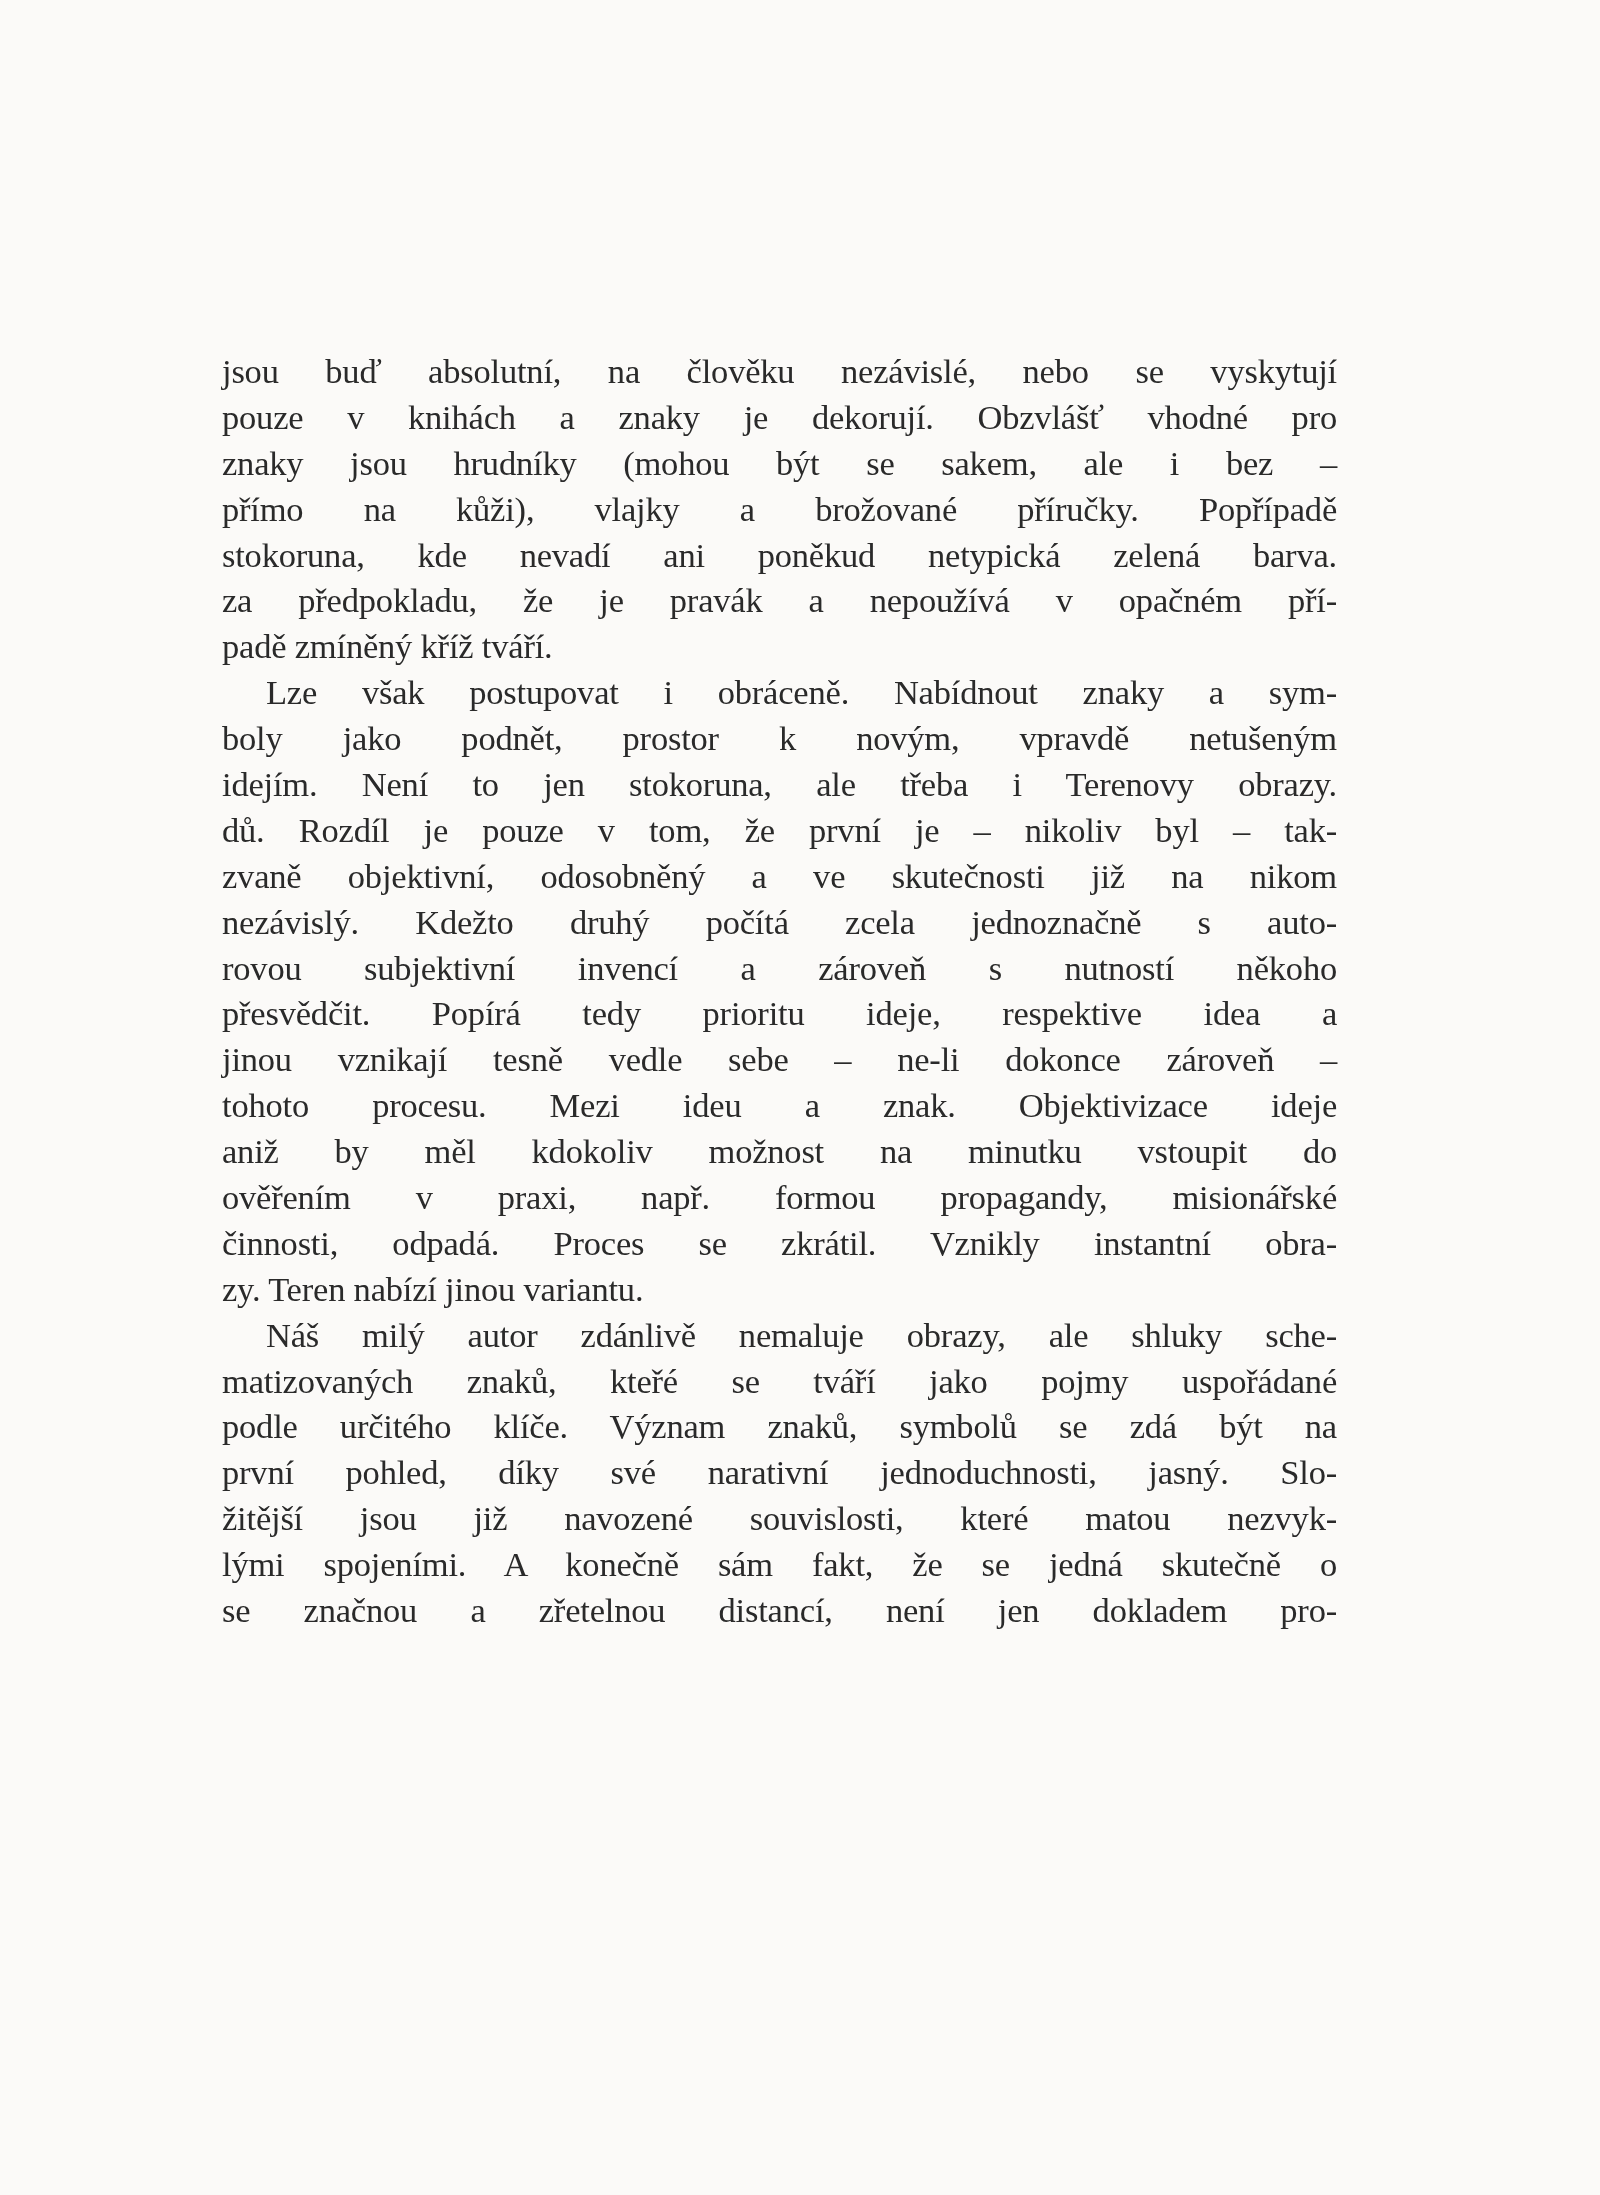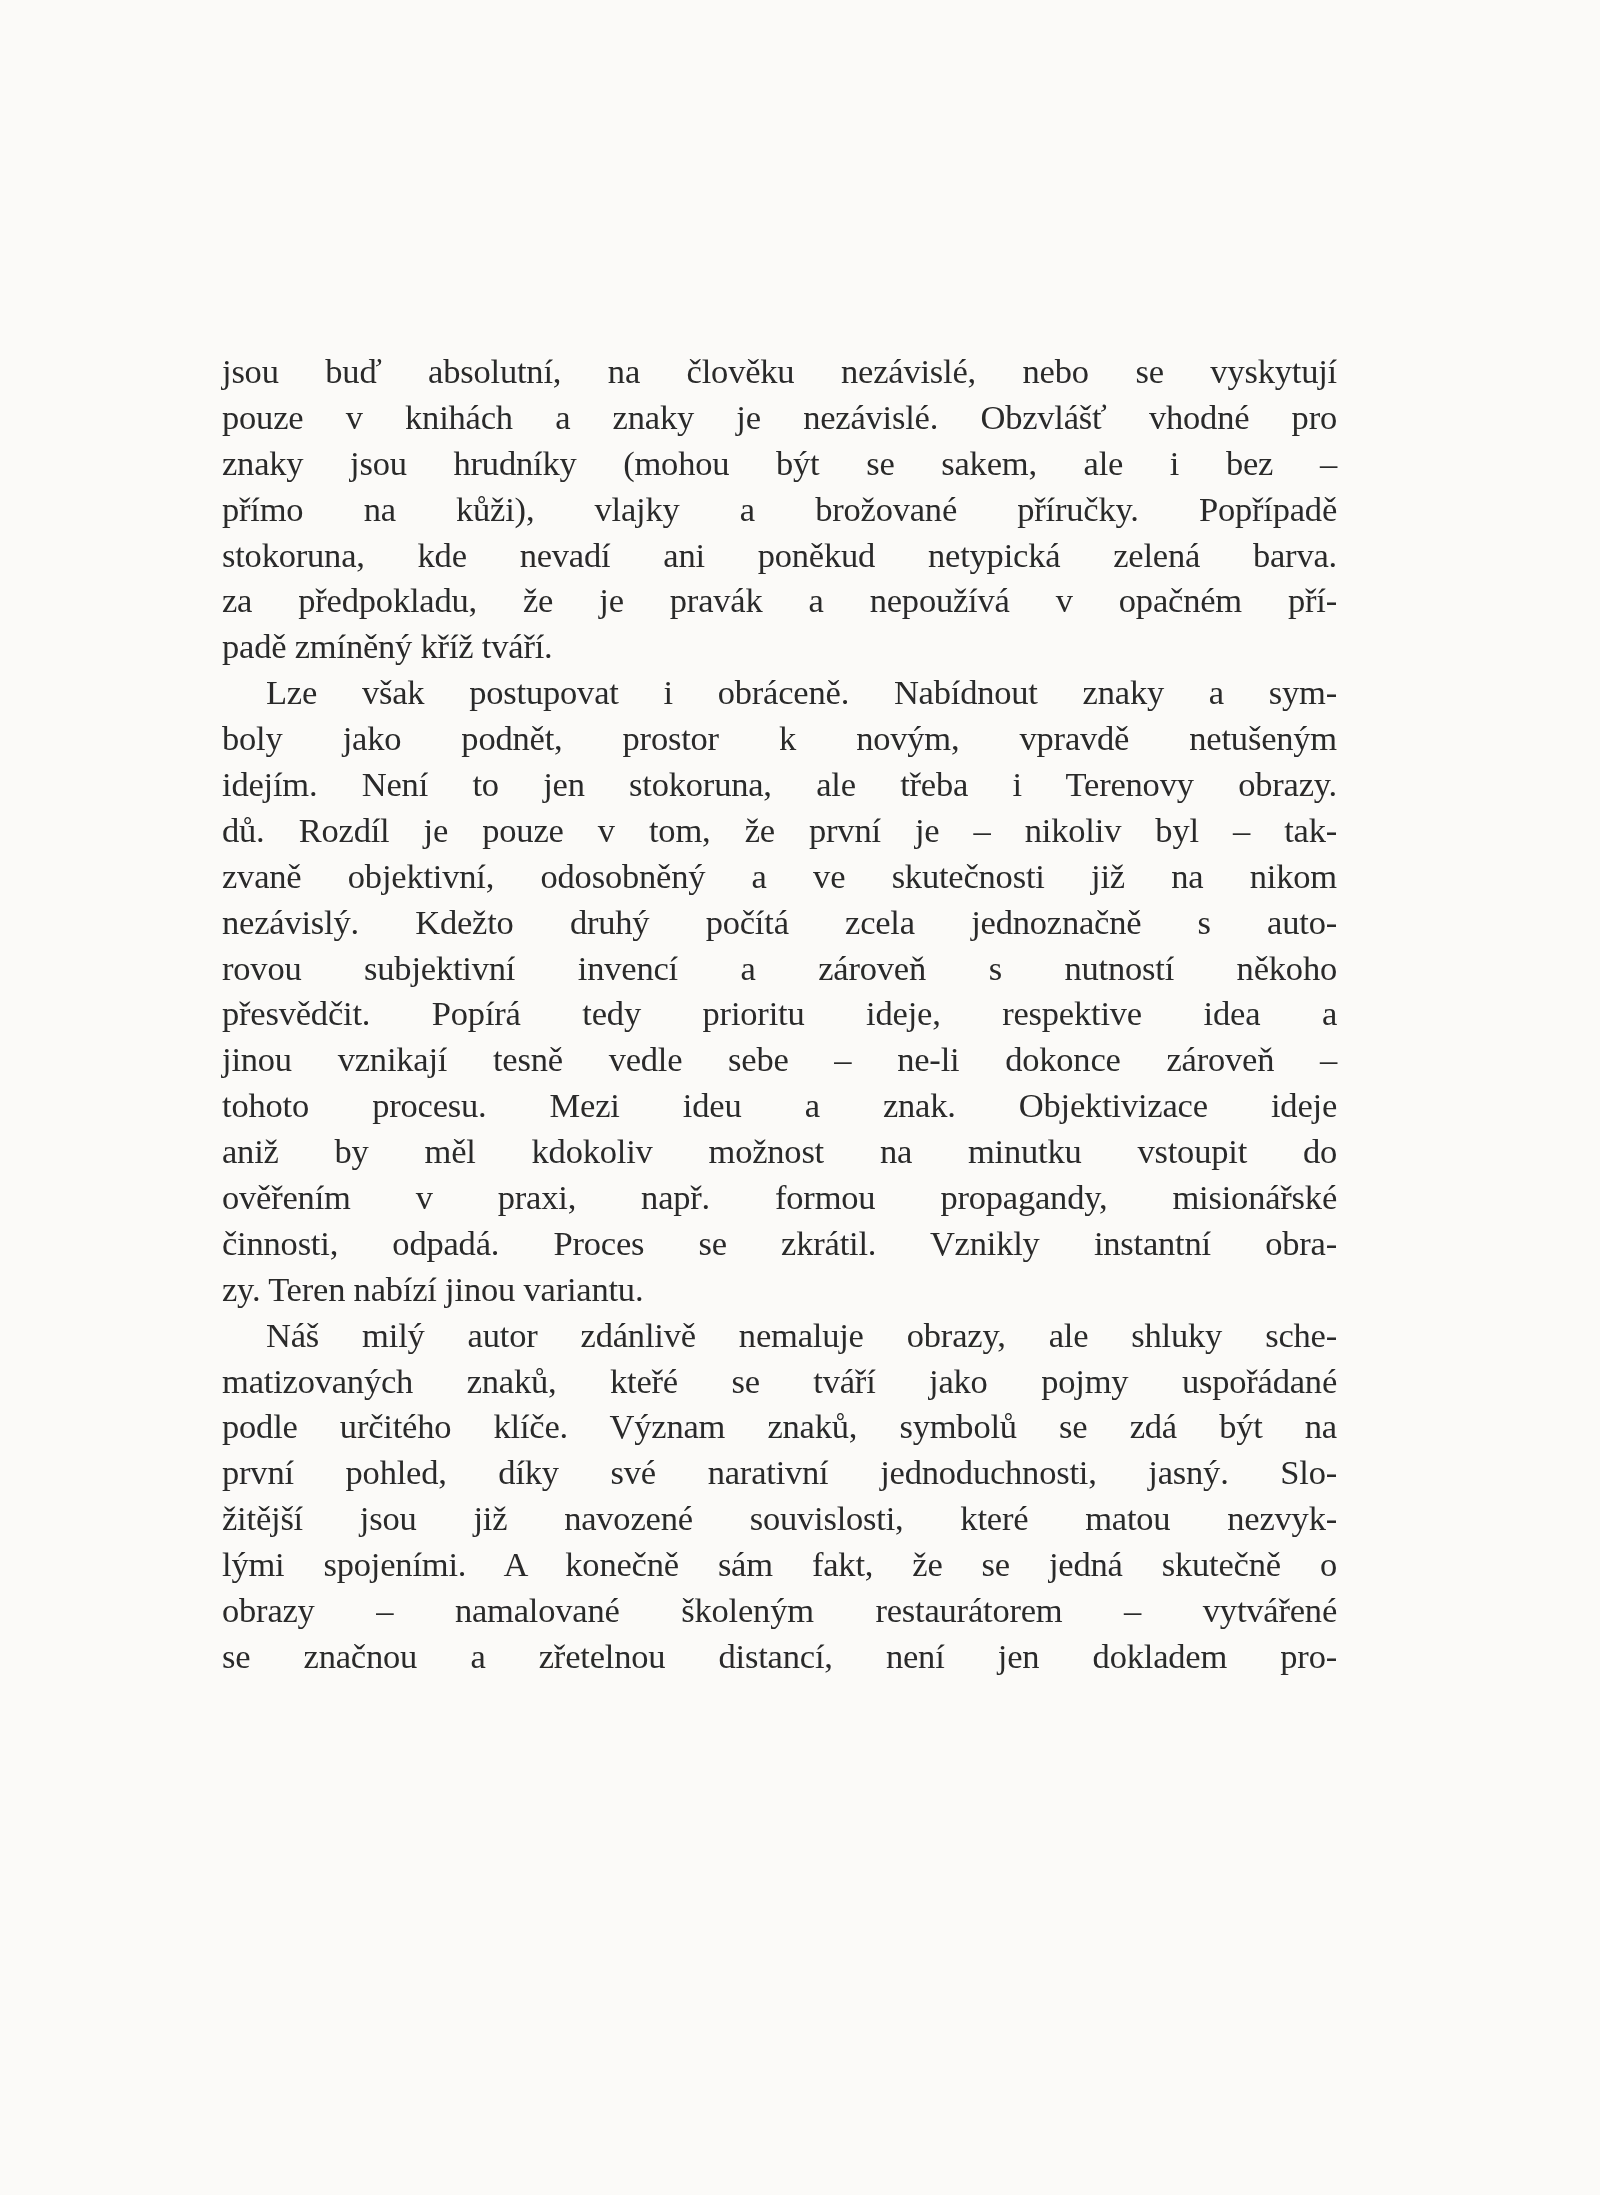"pouze v knihách a znaky" div.line { text: nezávislé -> dekorují }
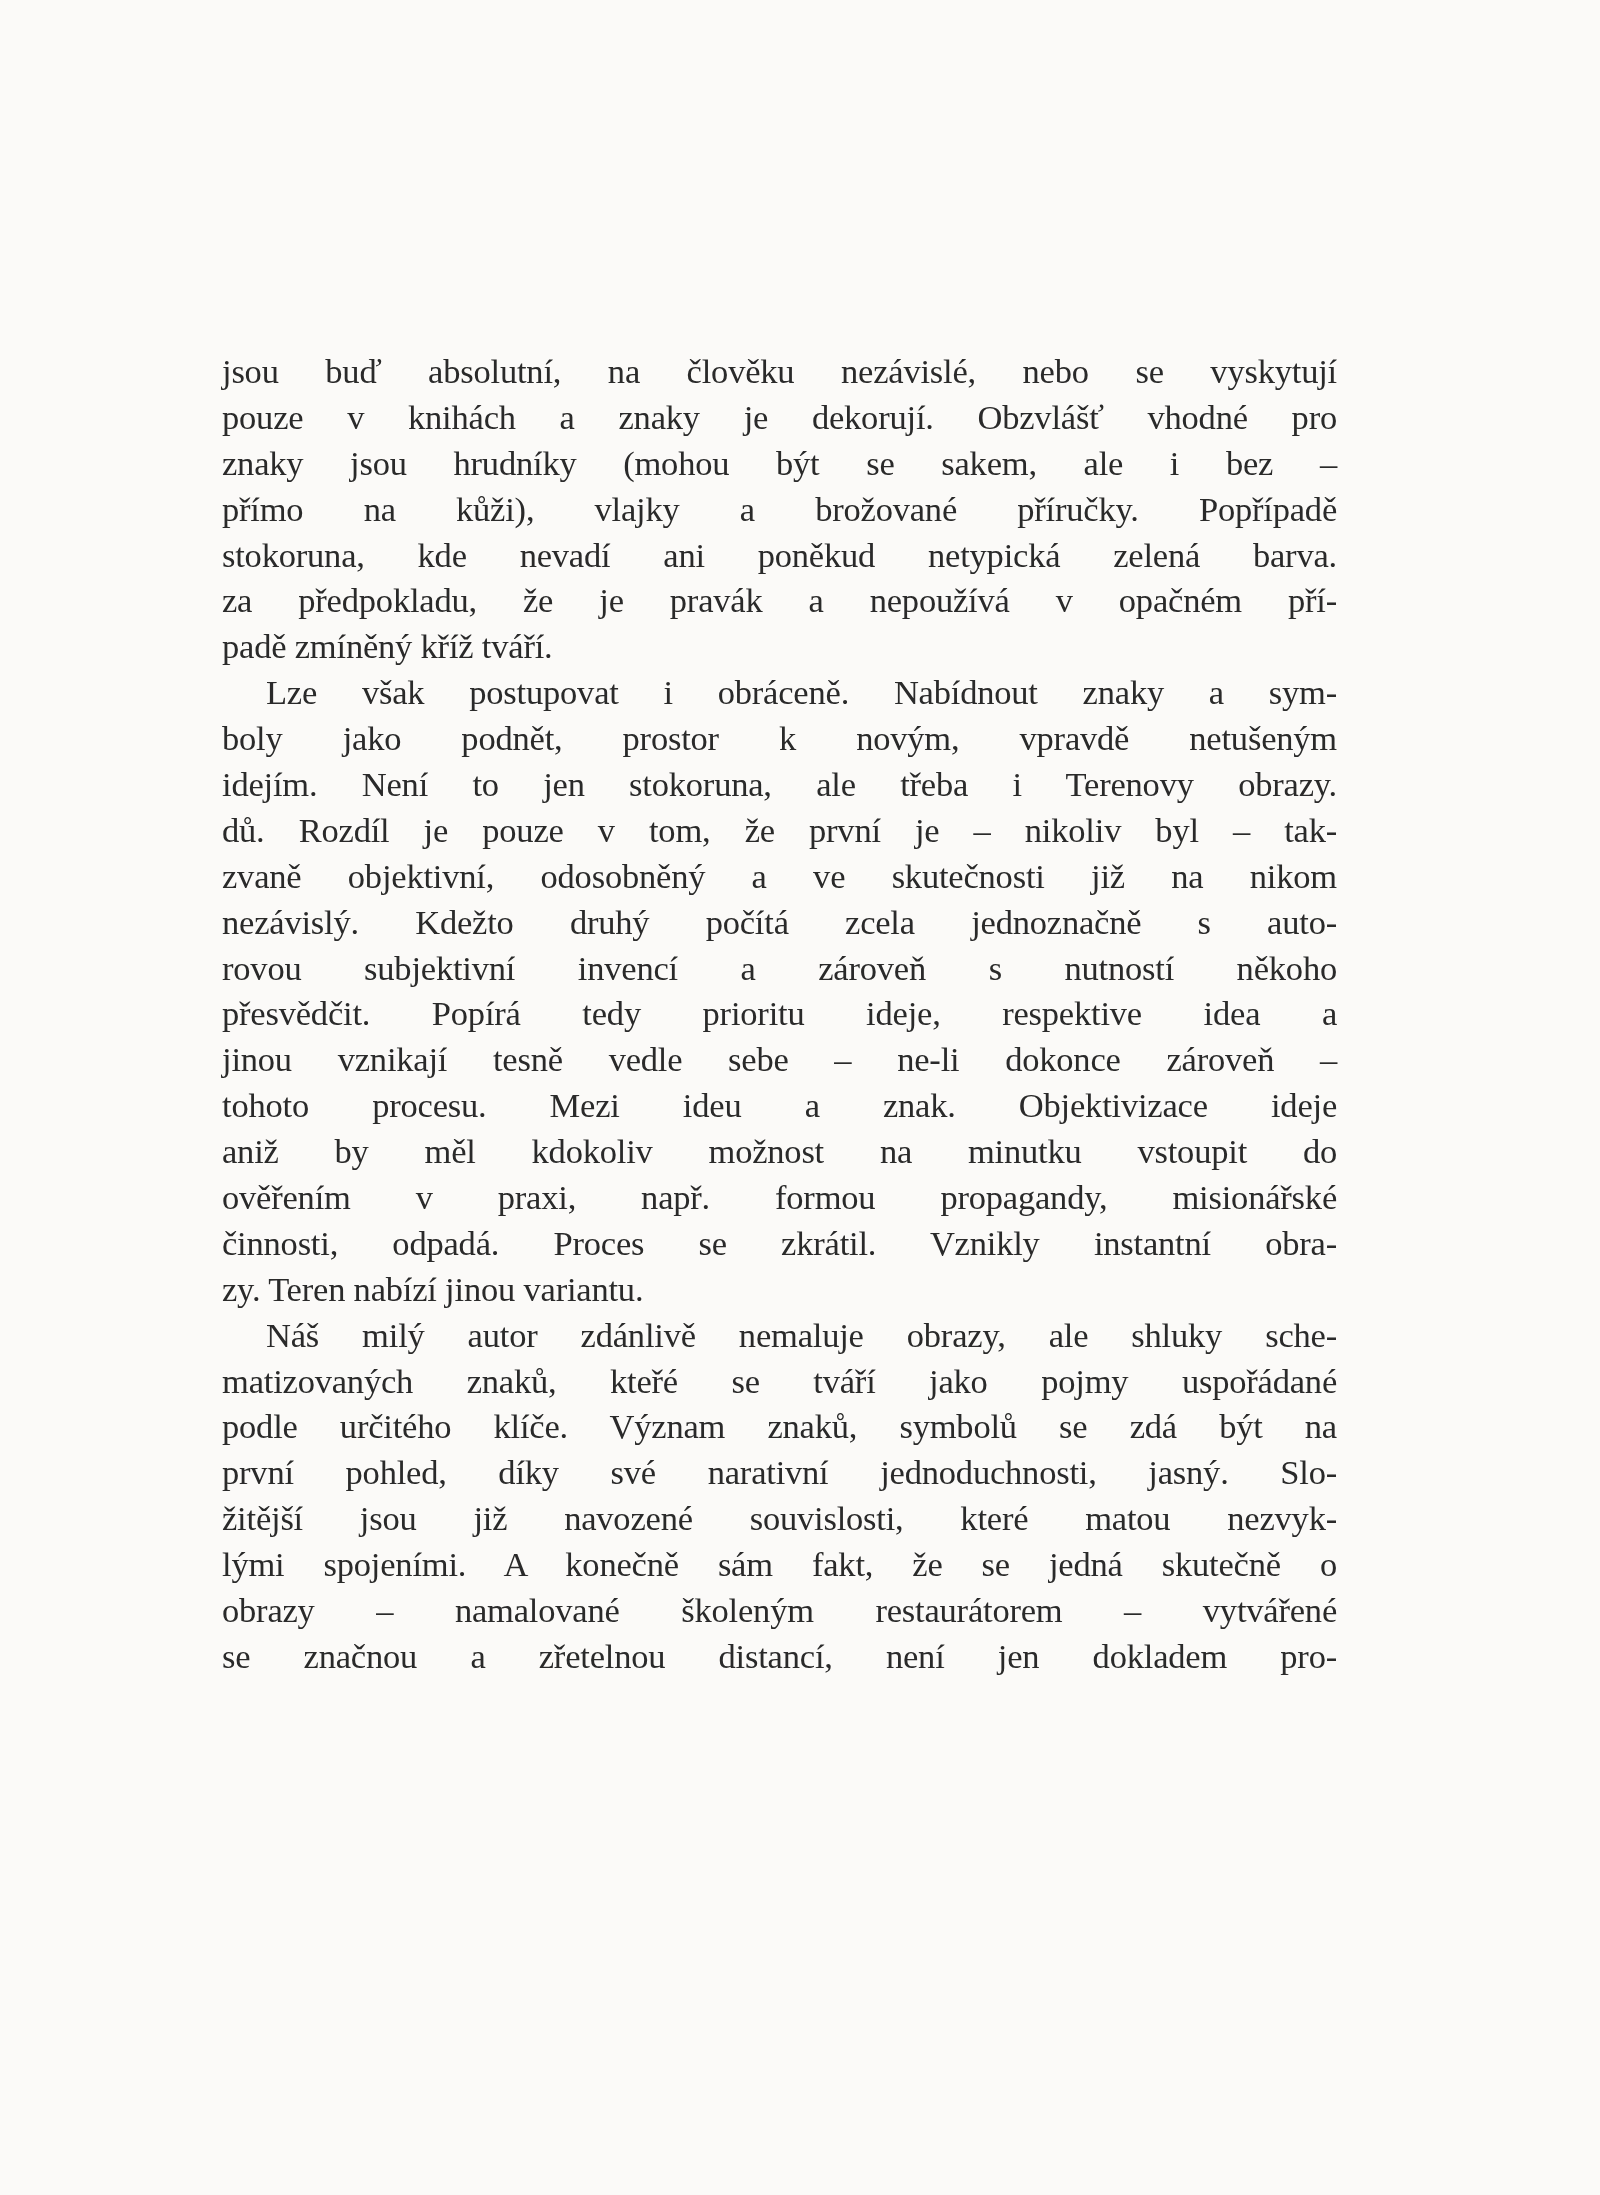"obrazy – namalované školeným" div.line { html: <div>obrazy – namalované školeným restaurátorem – vytvářené</div> -> none }
